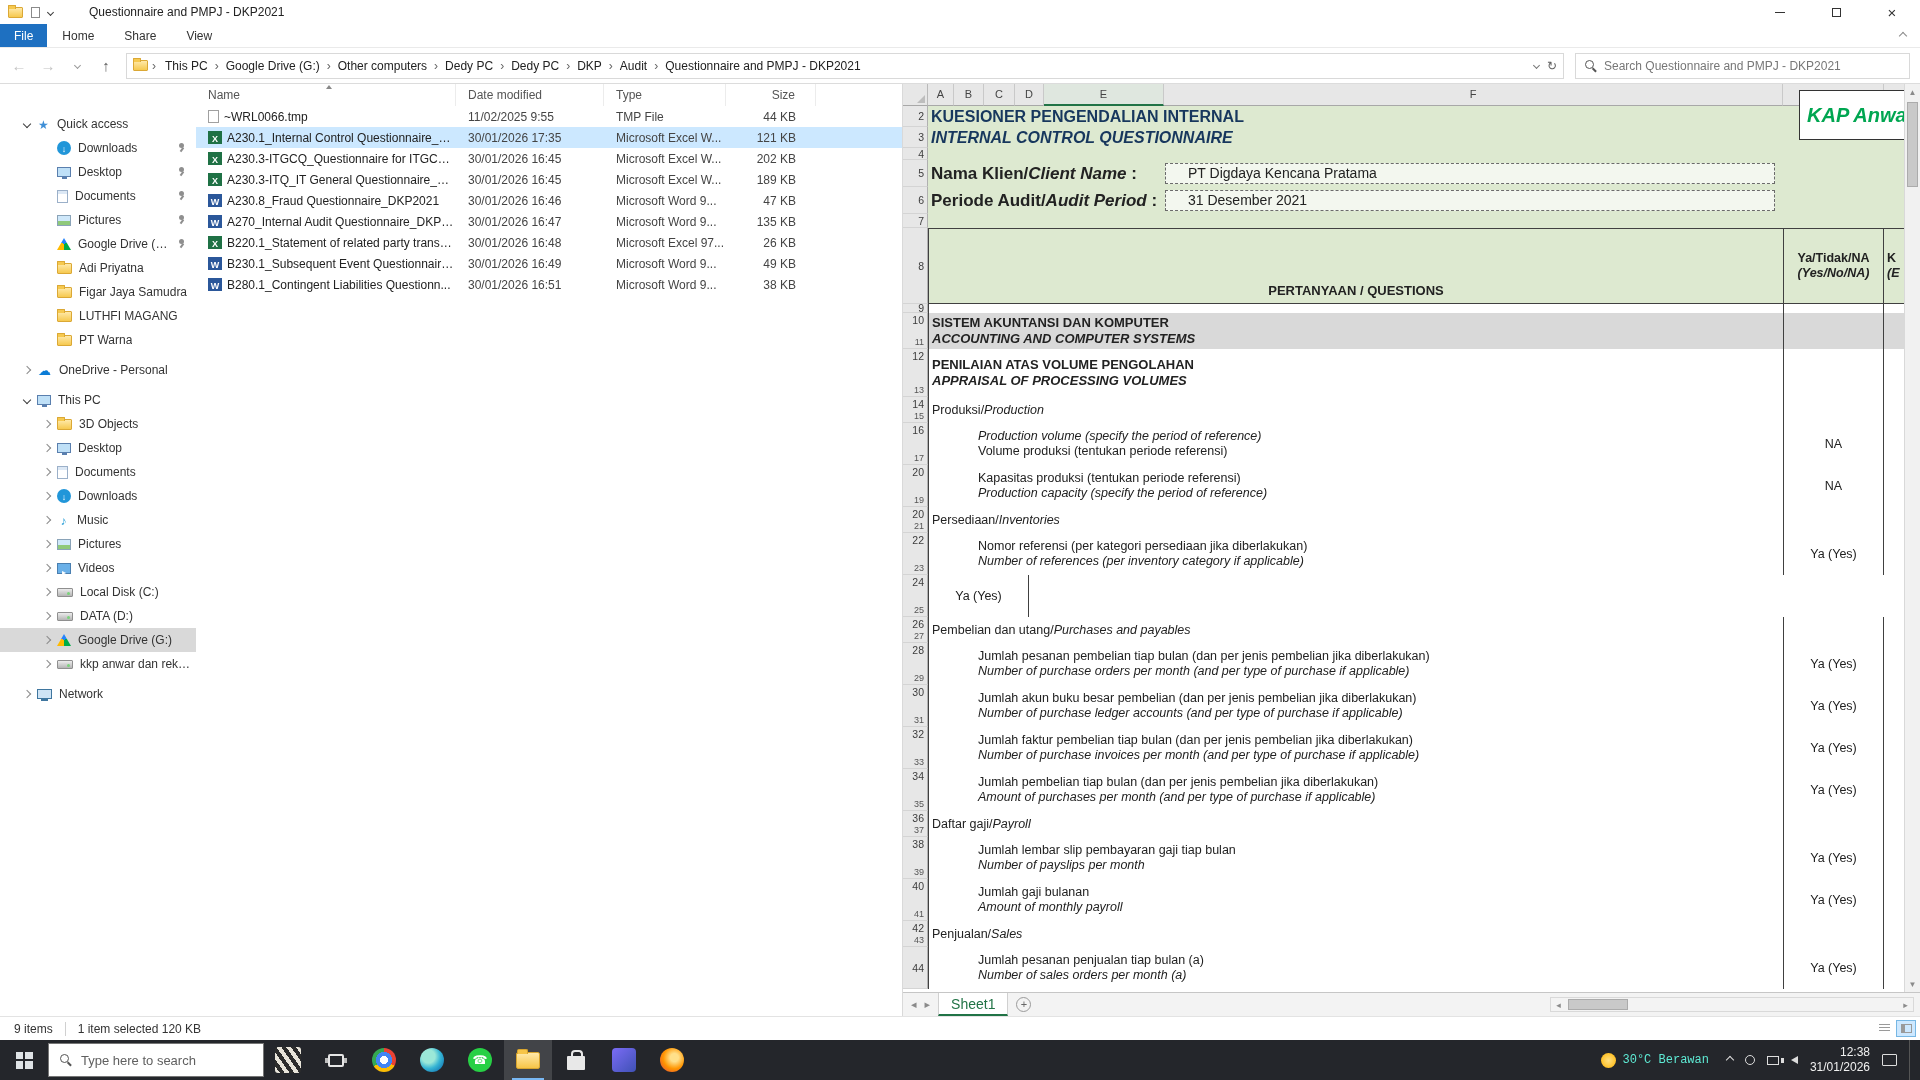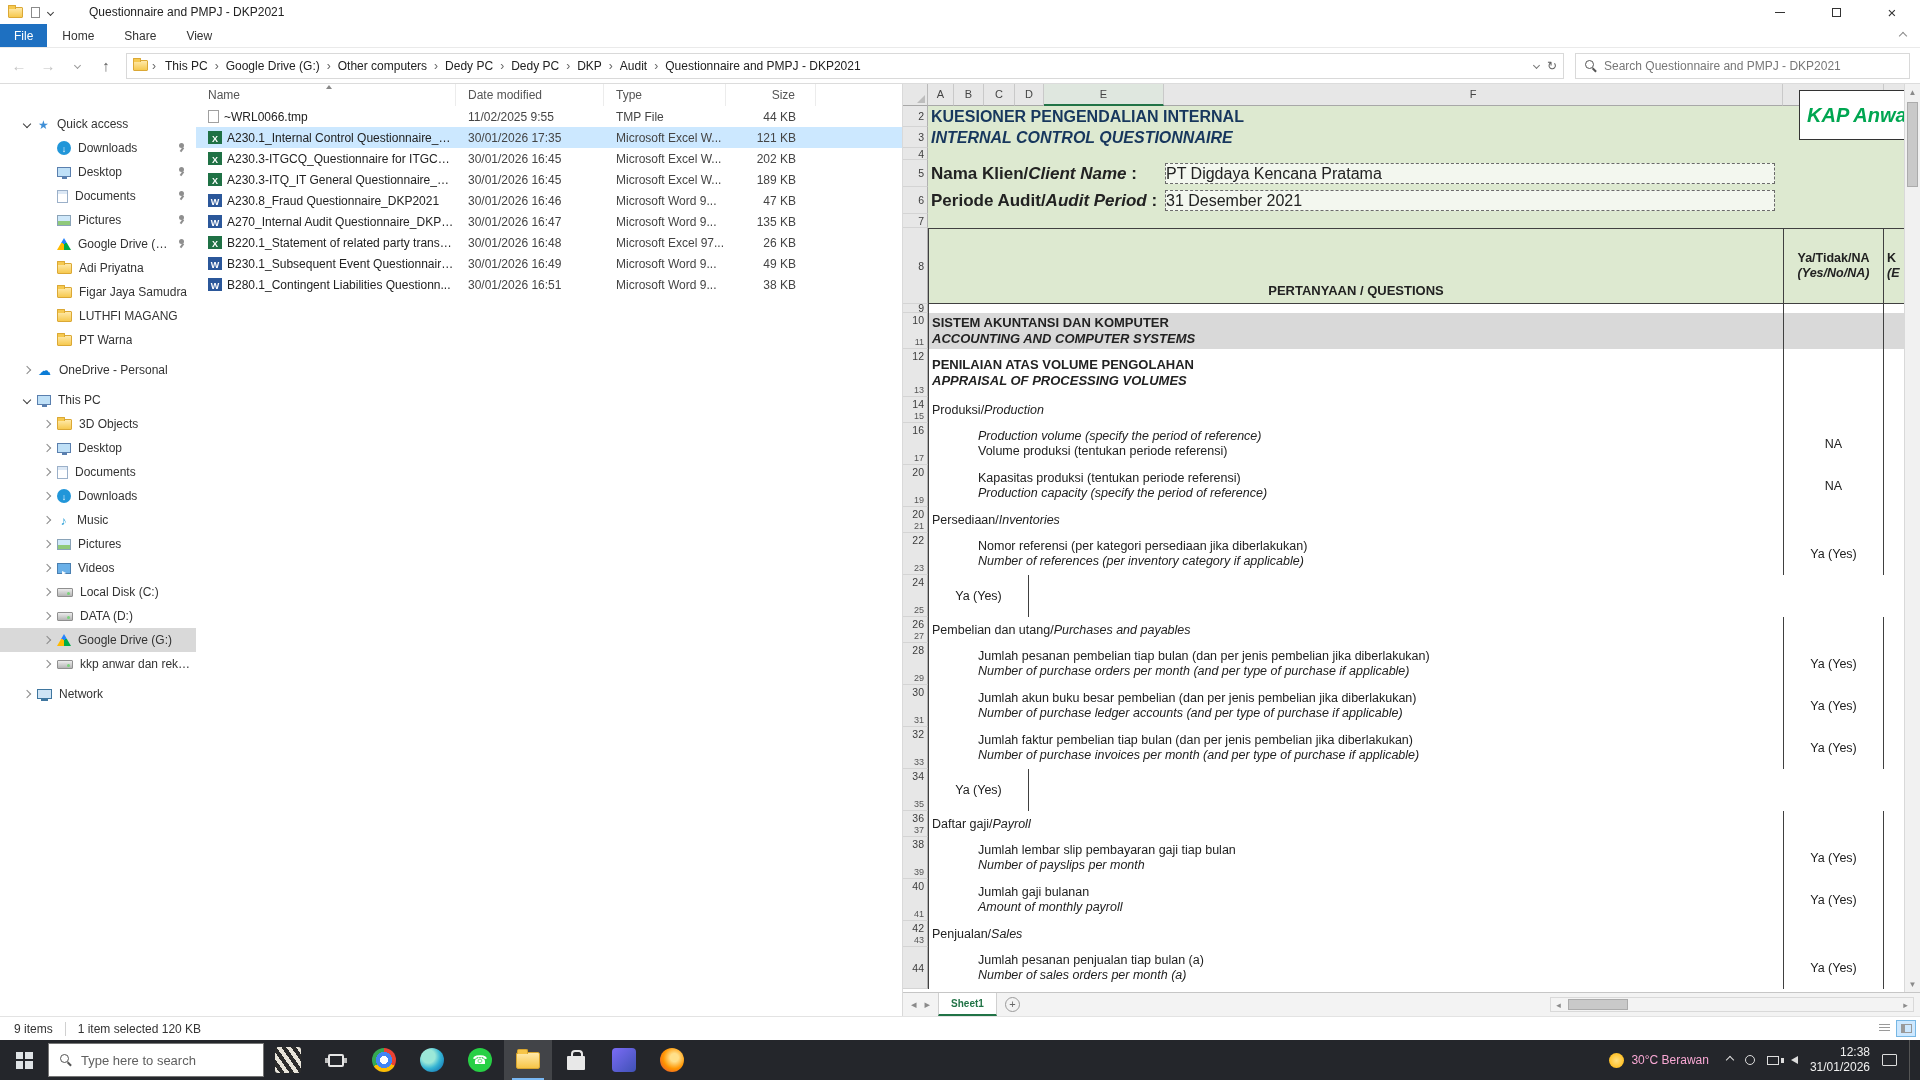"PT Digdaya Kencana Pratama" .fval { font-size: 16px -> 14px; padding-left: 0 -> 22px }
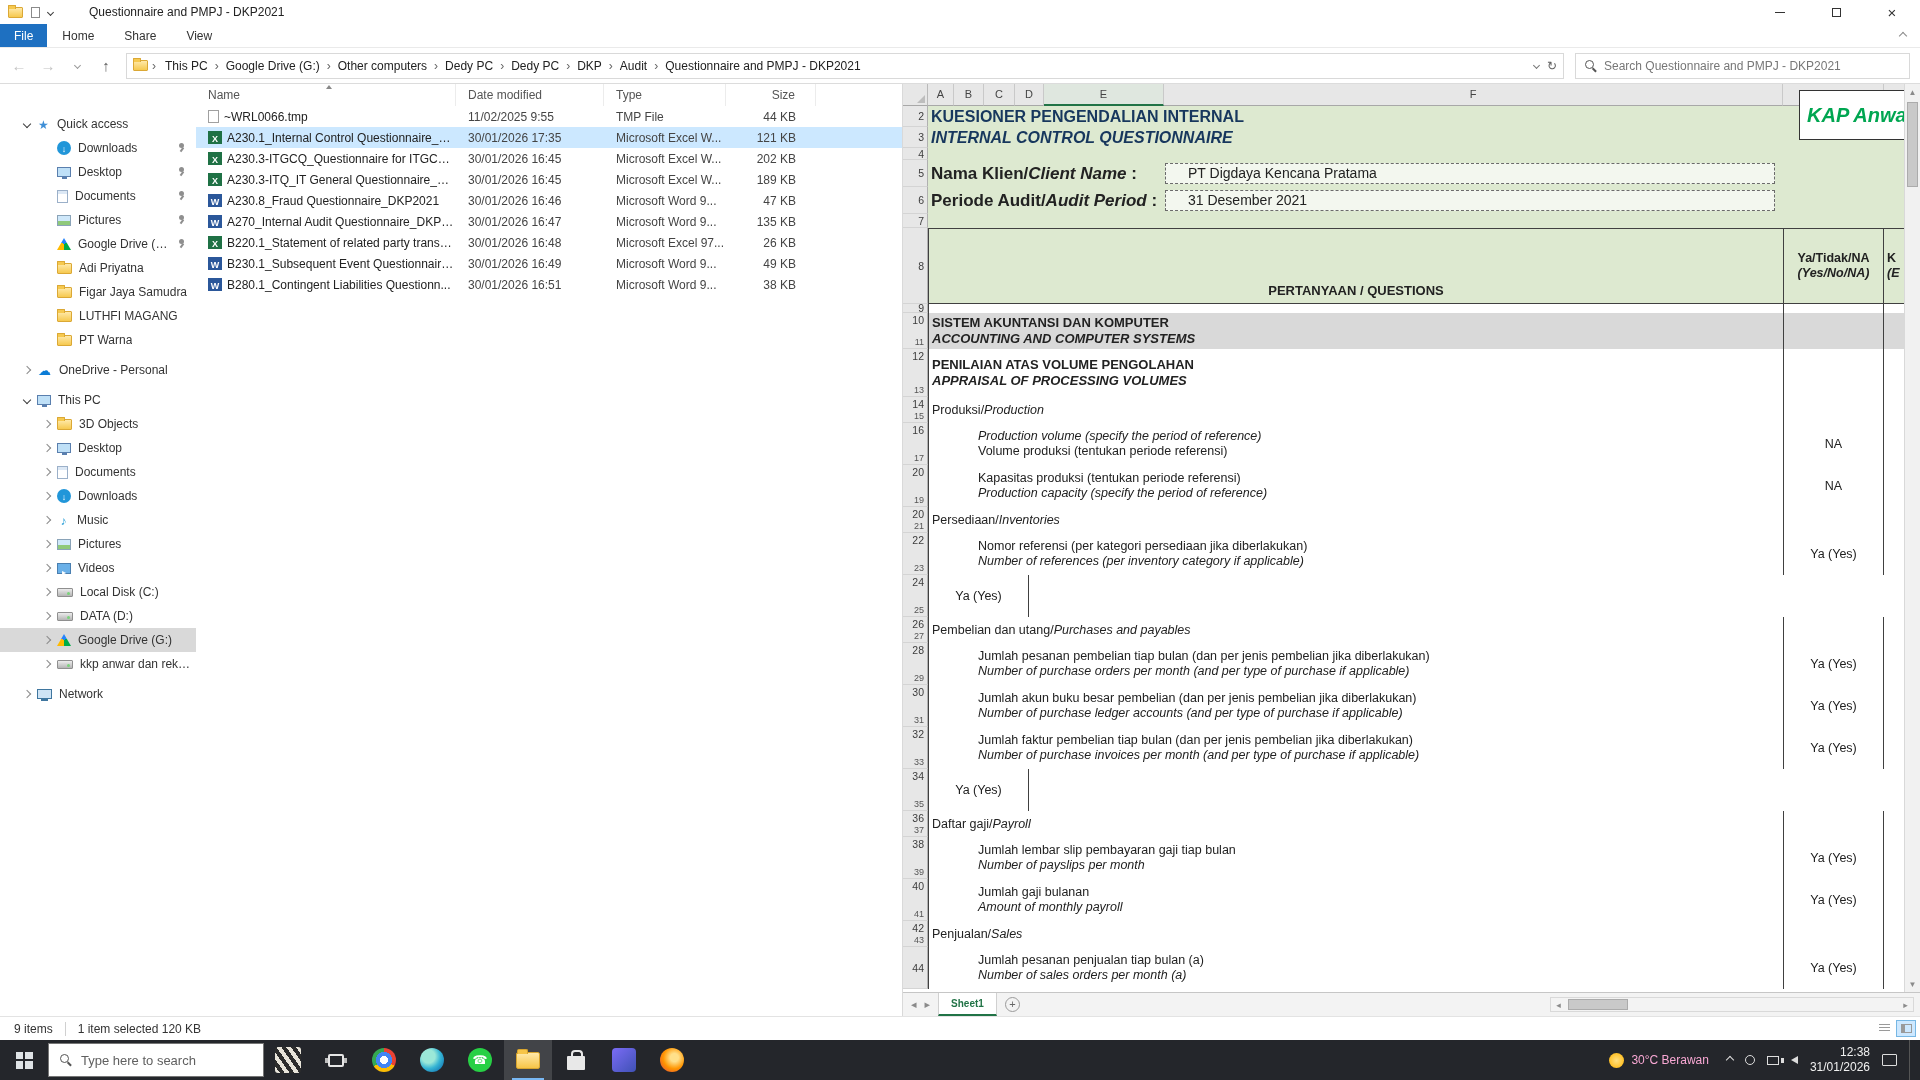"Jumlah pembelian tiap bulan (dan" div.parea { html: none -> <div> <div> <span>Jumlah pembelian tiap bulan (dan per jenis pembelian jika diberlakukan)</span> <span><i>Amount of purchases per month (and per type of purchase if applicable)</i></span> </div> </div> }
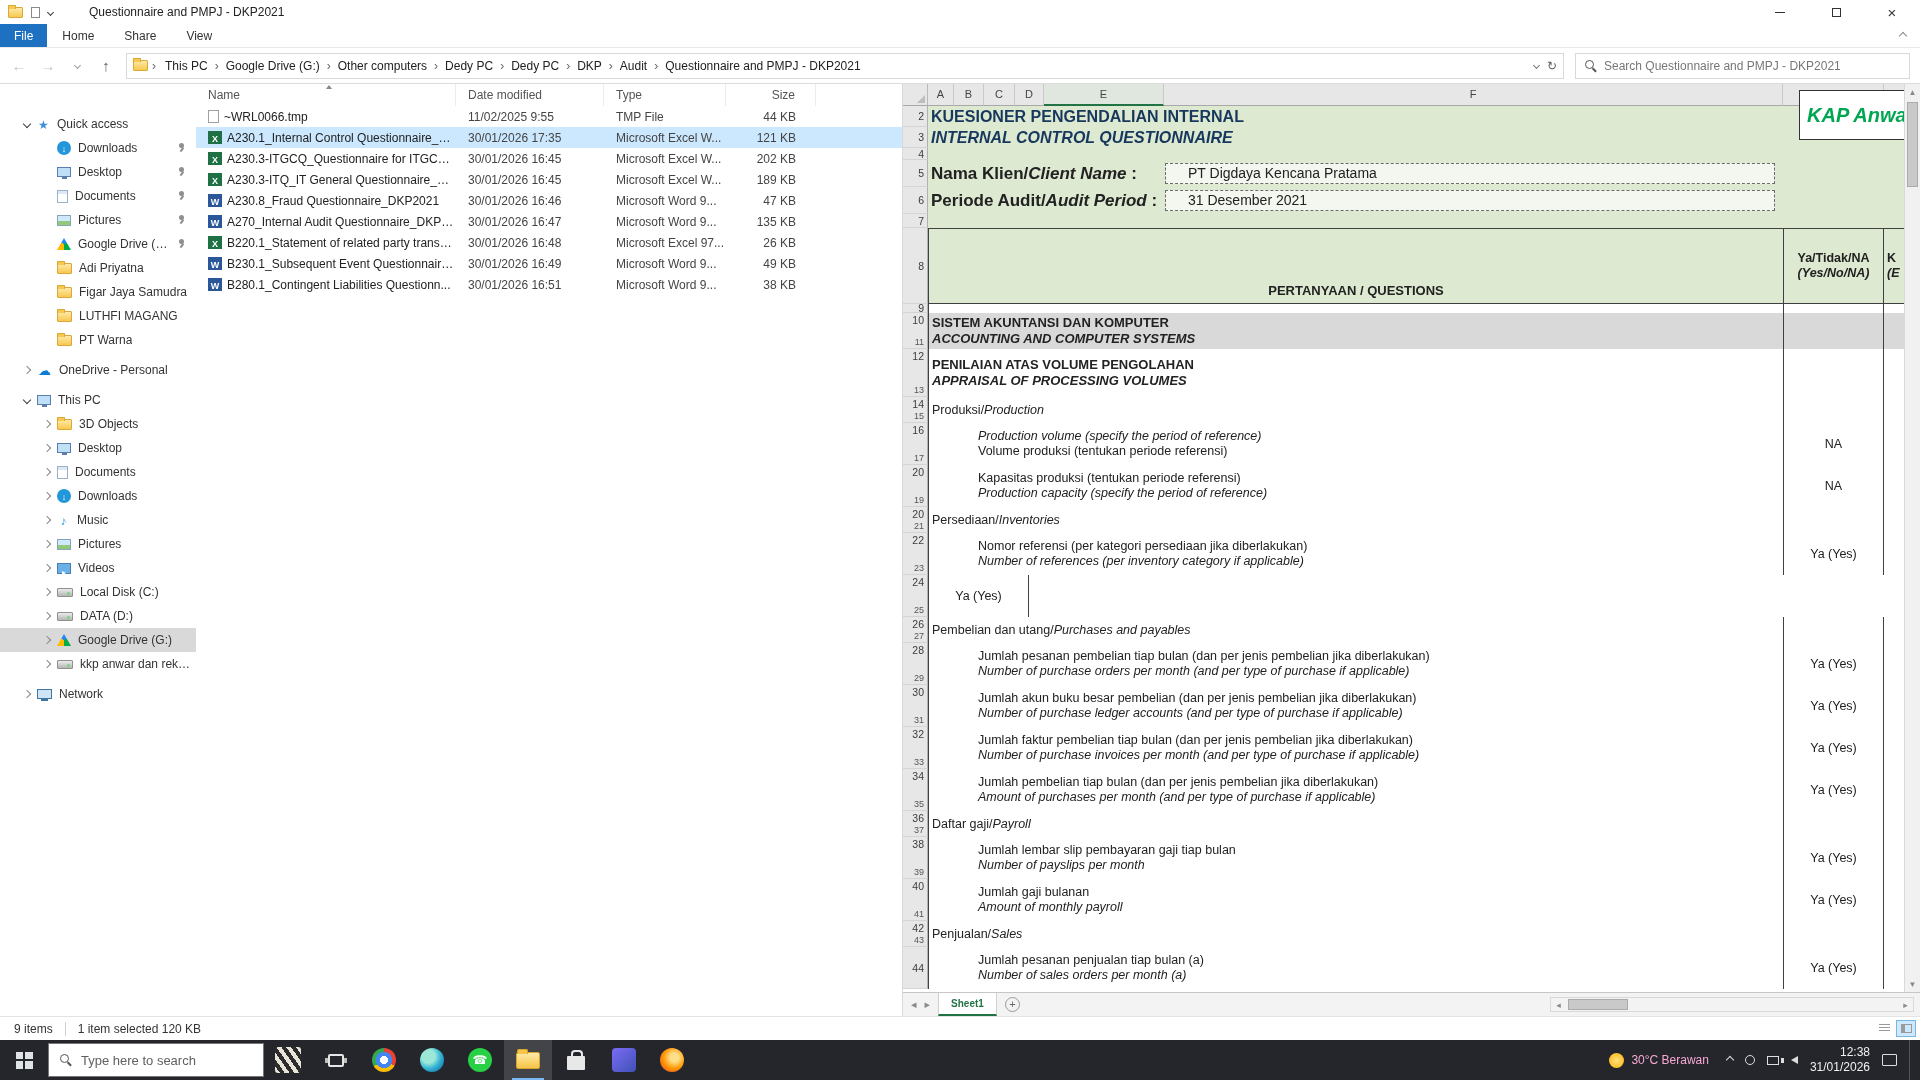"Sheet1" .stab { font-size: 10px -> 14px; font-weight: bold -> normal }
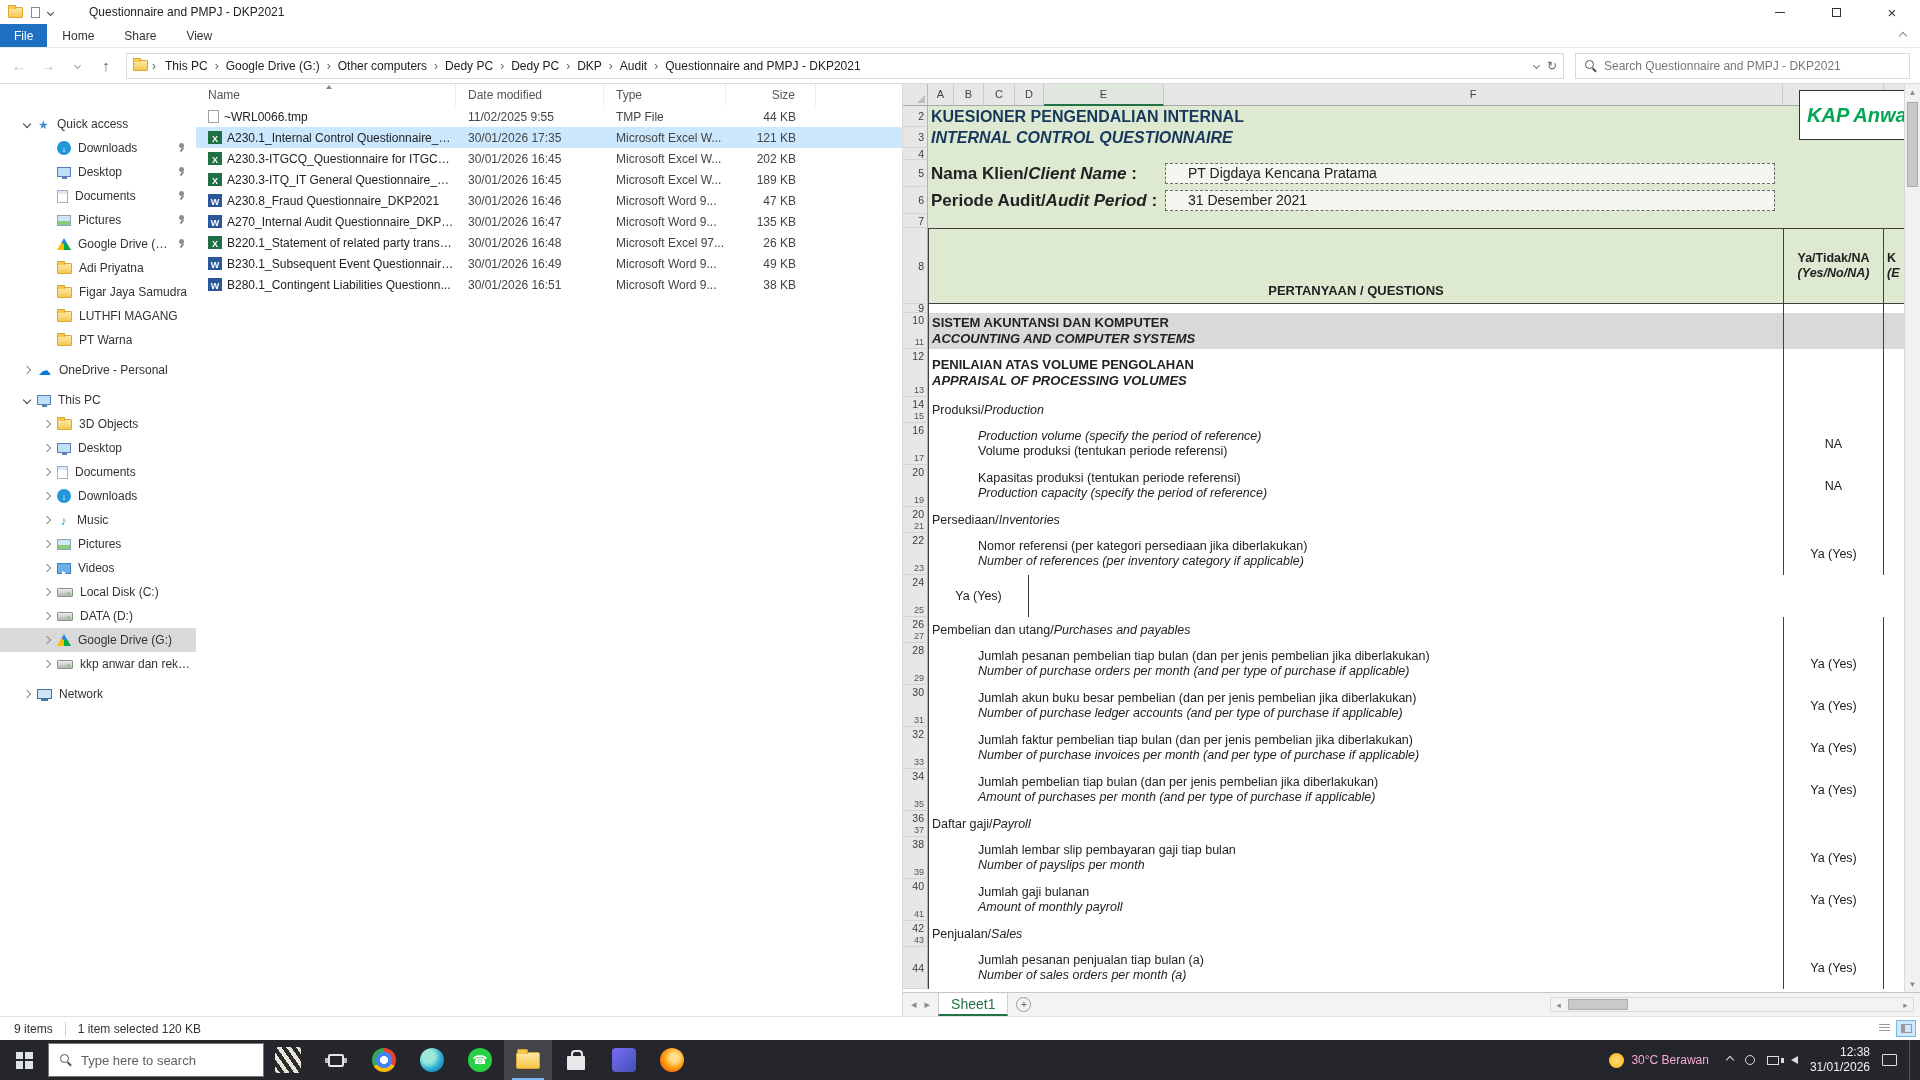"30°C Berawan" .tweather { color: #f9a8d4 -> #5eead4; font-family: none -> Liberation Mono, monospace }
